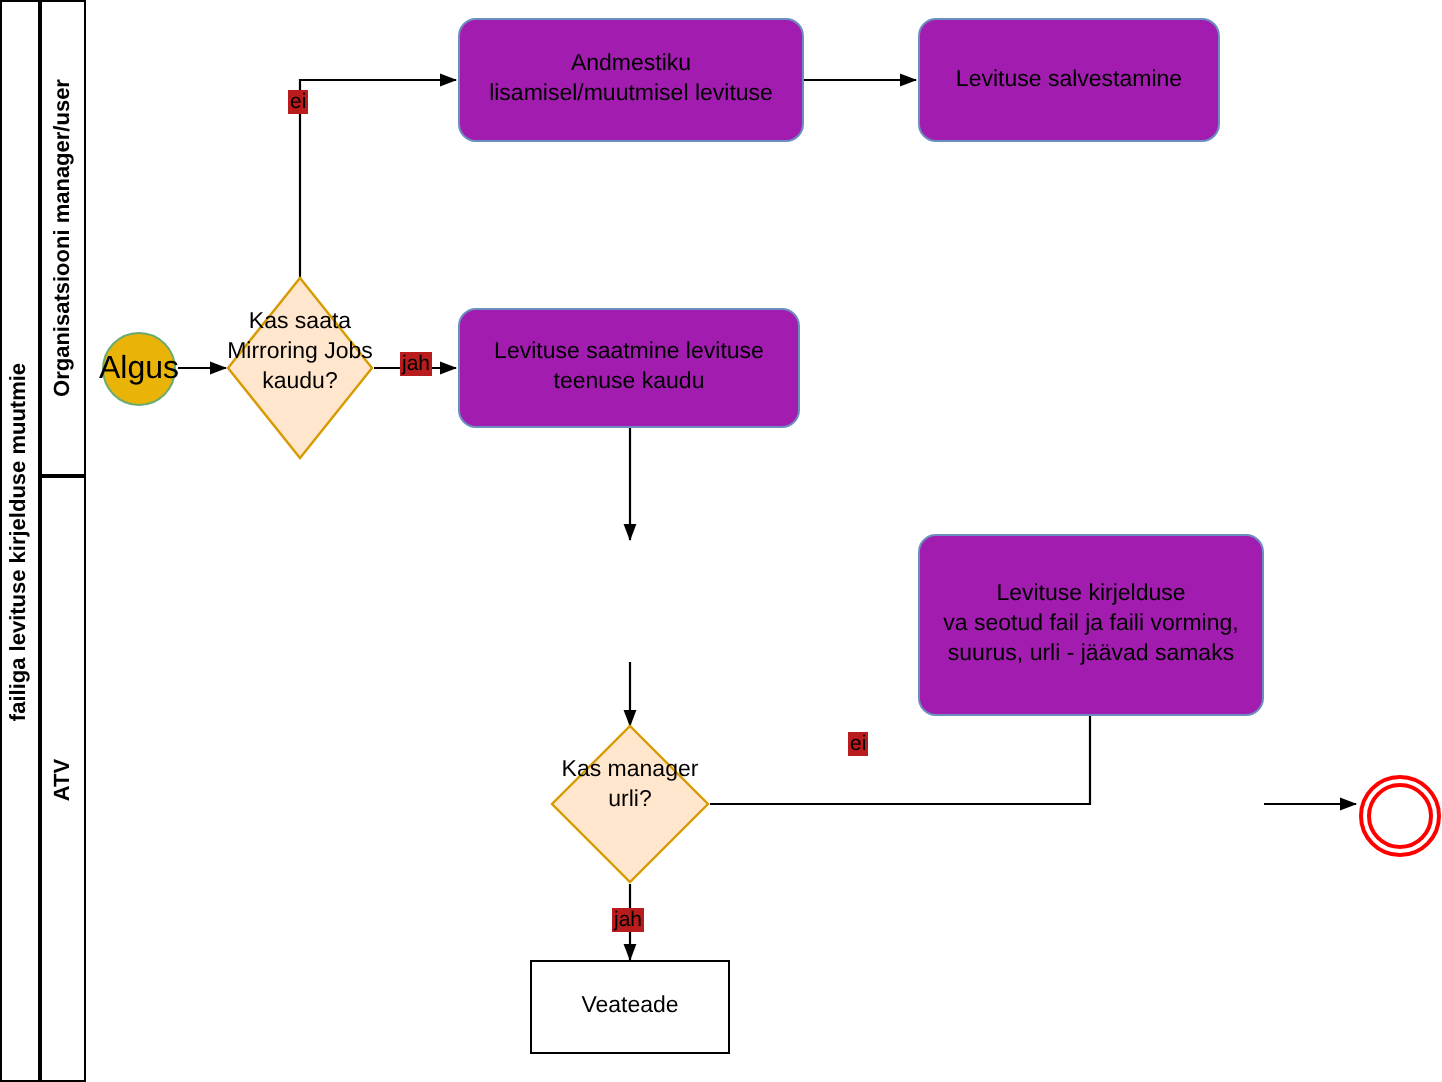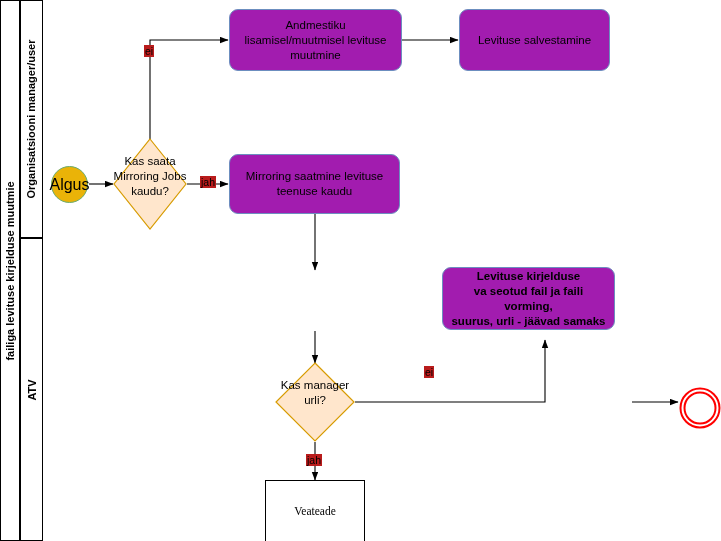"muutmine" div { html: <div>muutmine</div> -> none }
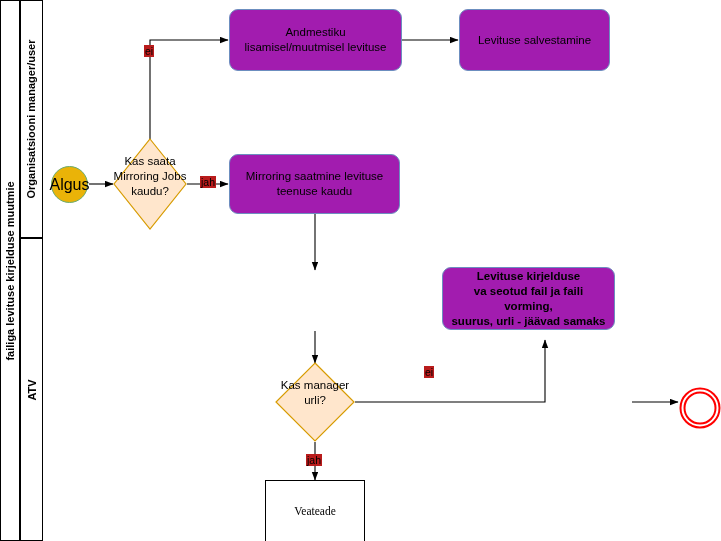"Mirroring saatmine levituse" div { text: Mirroring -> Levituse }
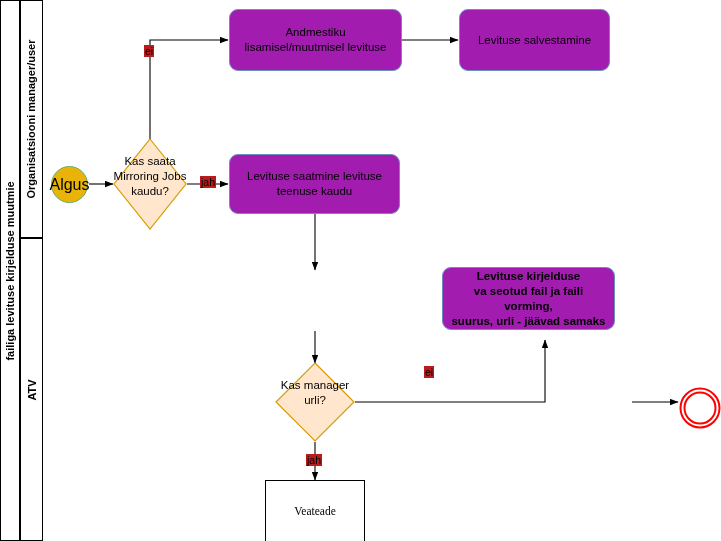"Levituse kirjelduse" div.node { font-weight: bold -> none; height: 63px -> 91px; left: 442px -> 459px }
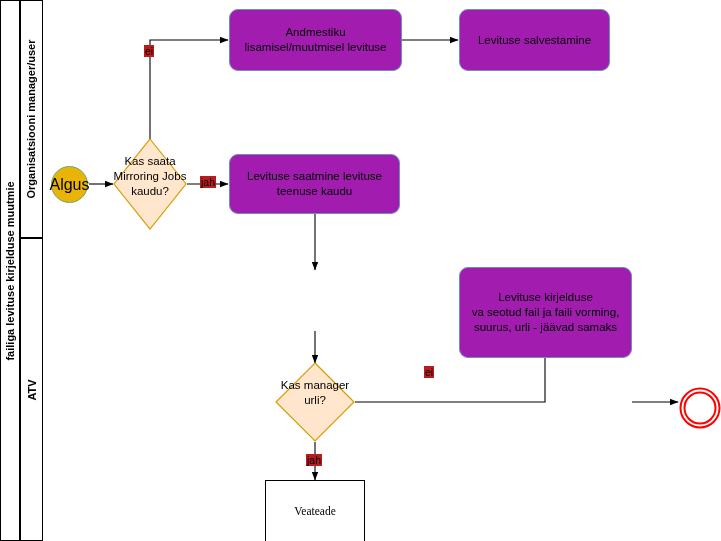"Veateade" div.node { font-family: Liberation Serif, serif -> none; height: 62px -> 47px }
